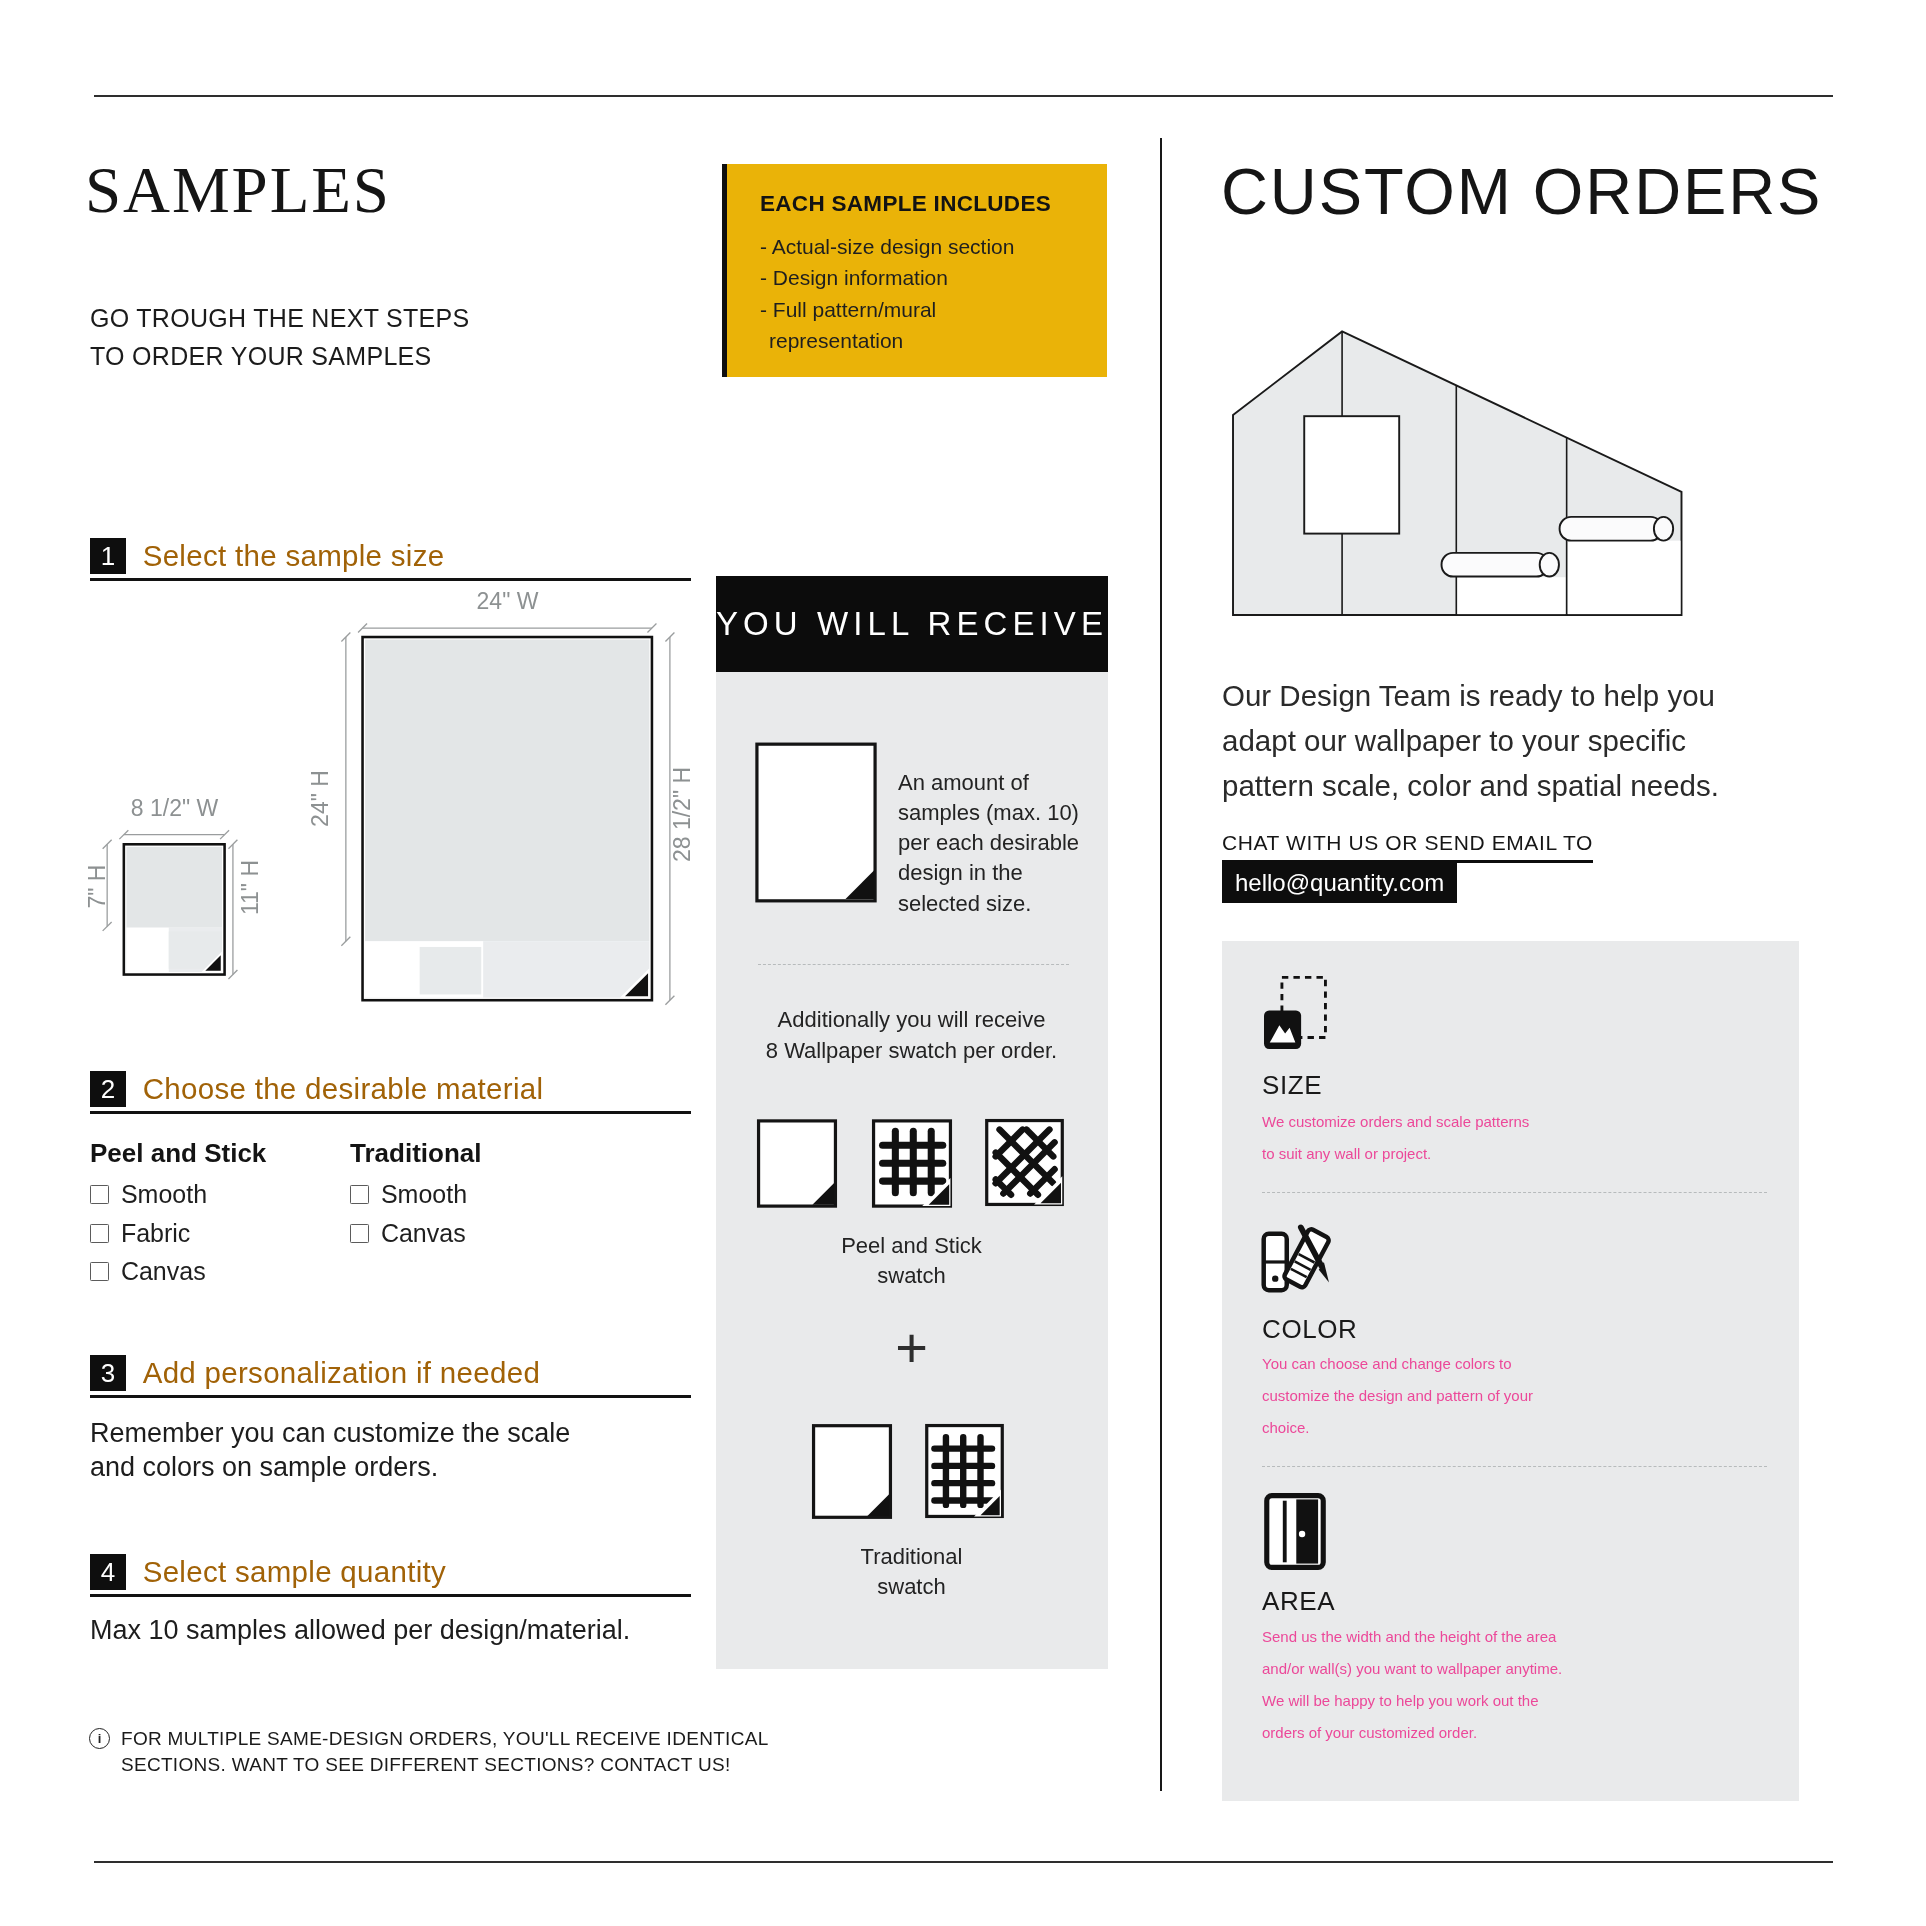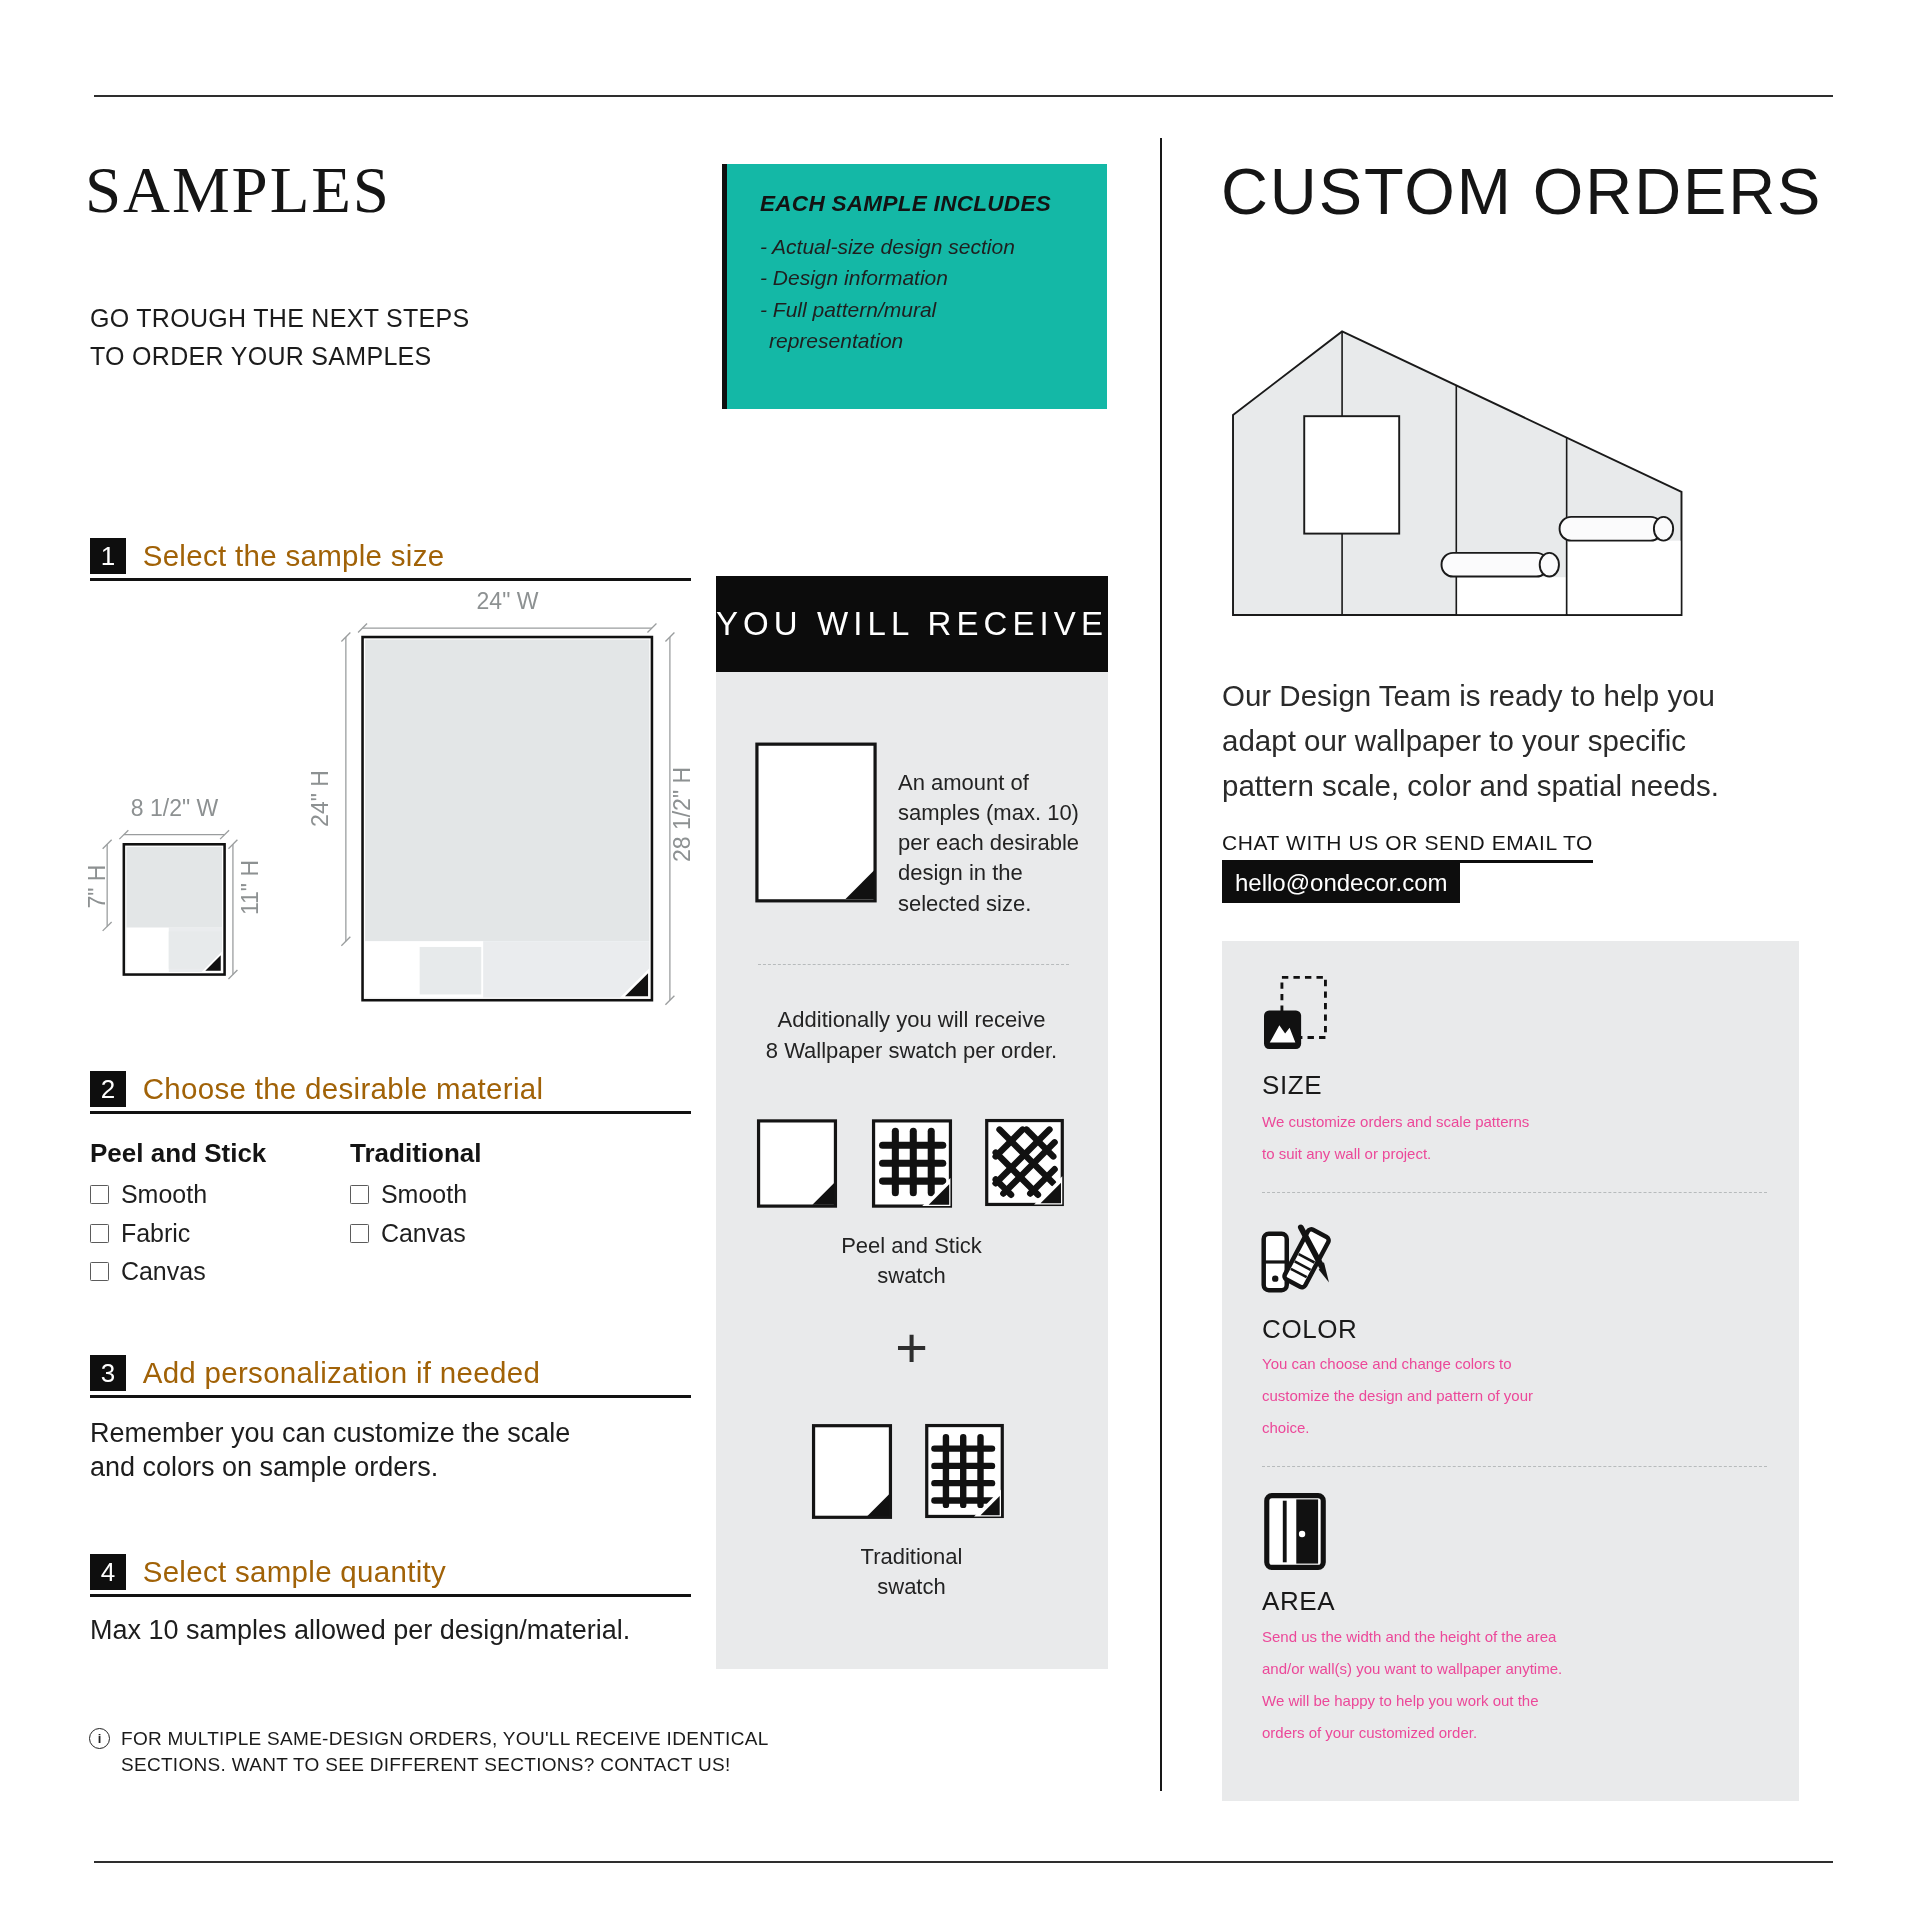"EACH SAMPLE INCLUDES" .inc-box { background: #14b8a6 -> #eab308; font-style: italic -> none; height: 245px -> 213px }
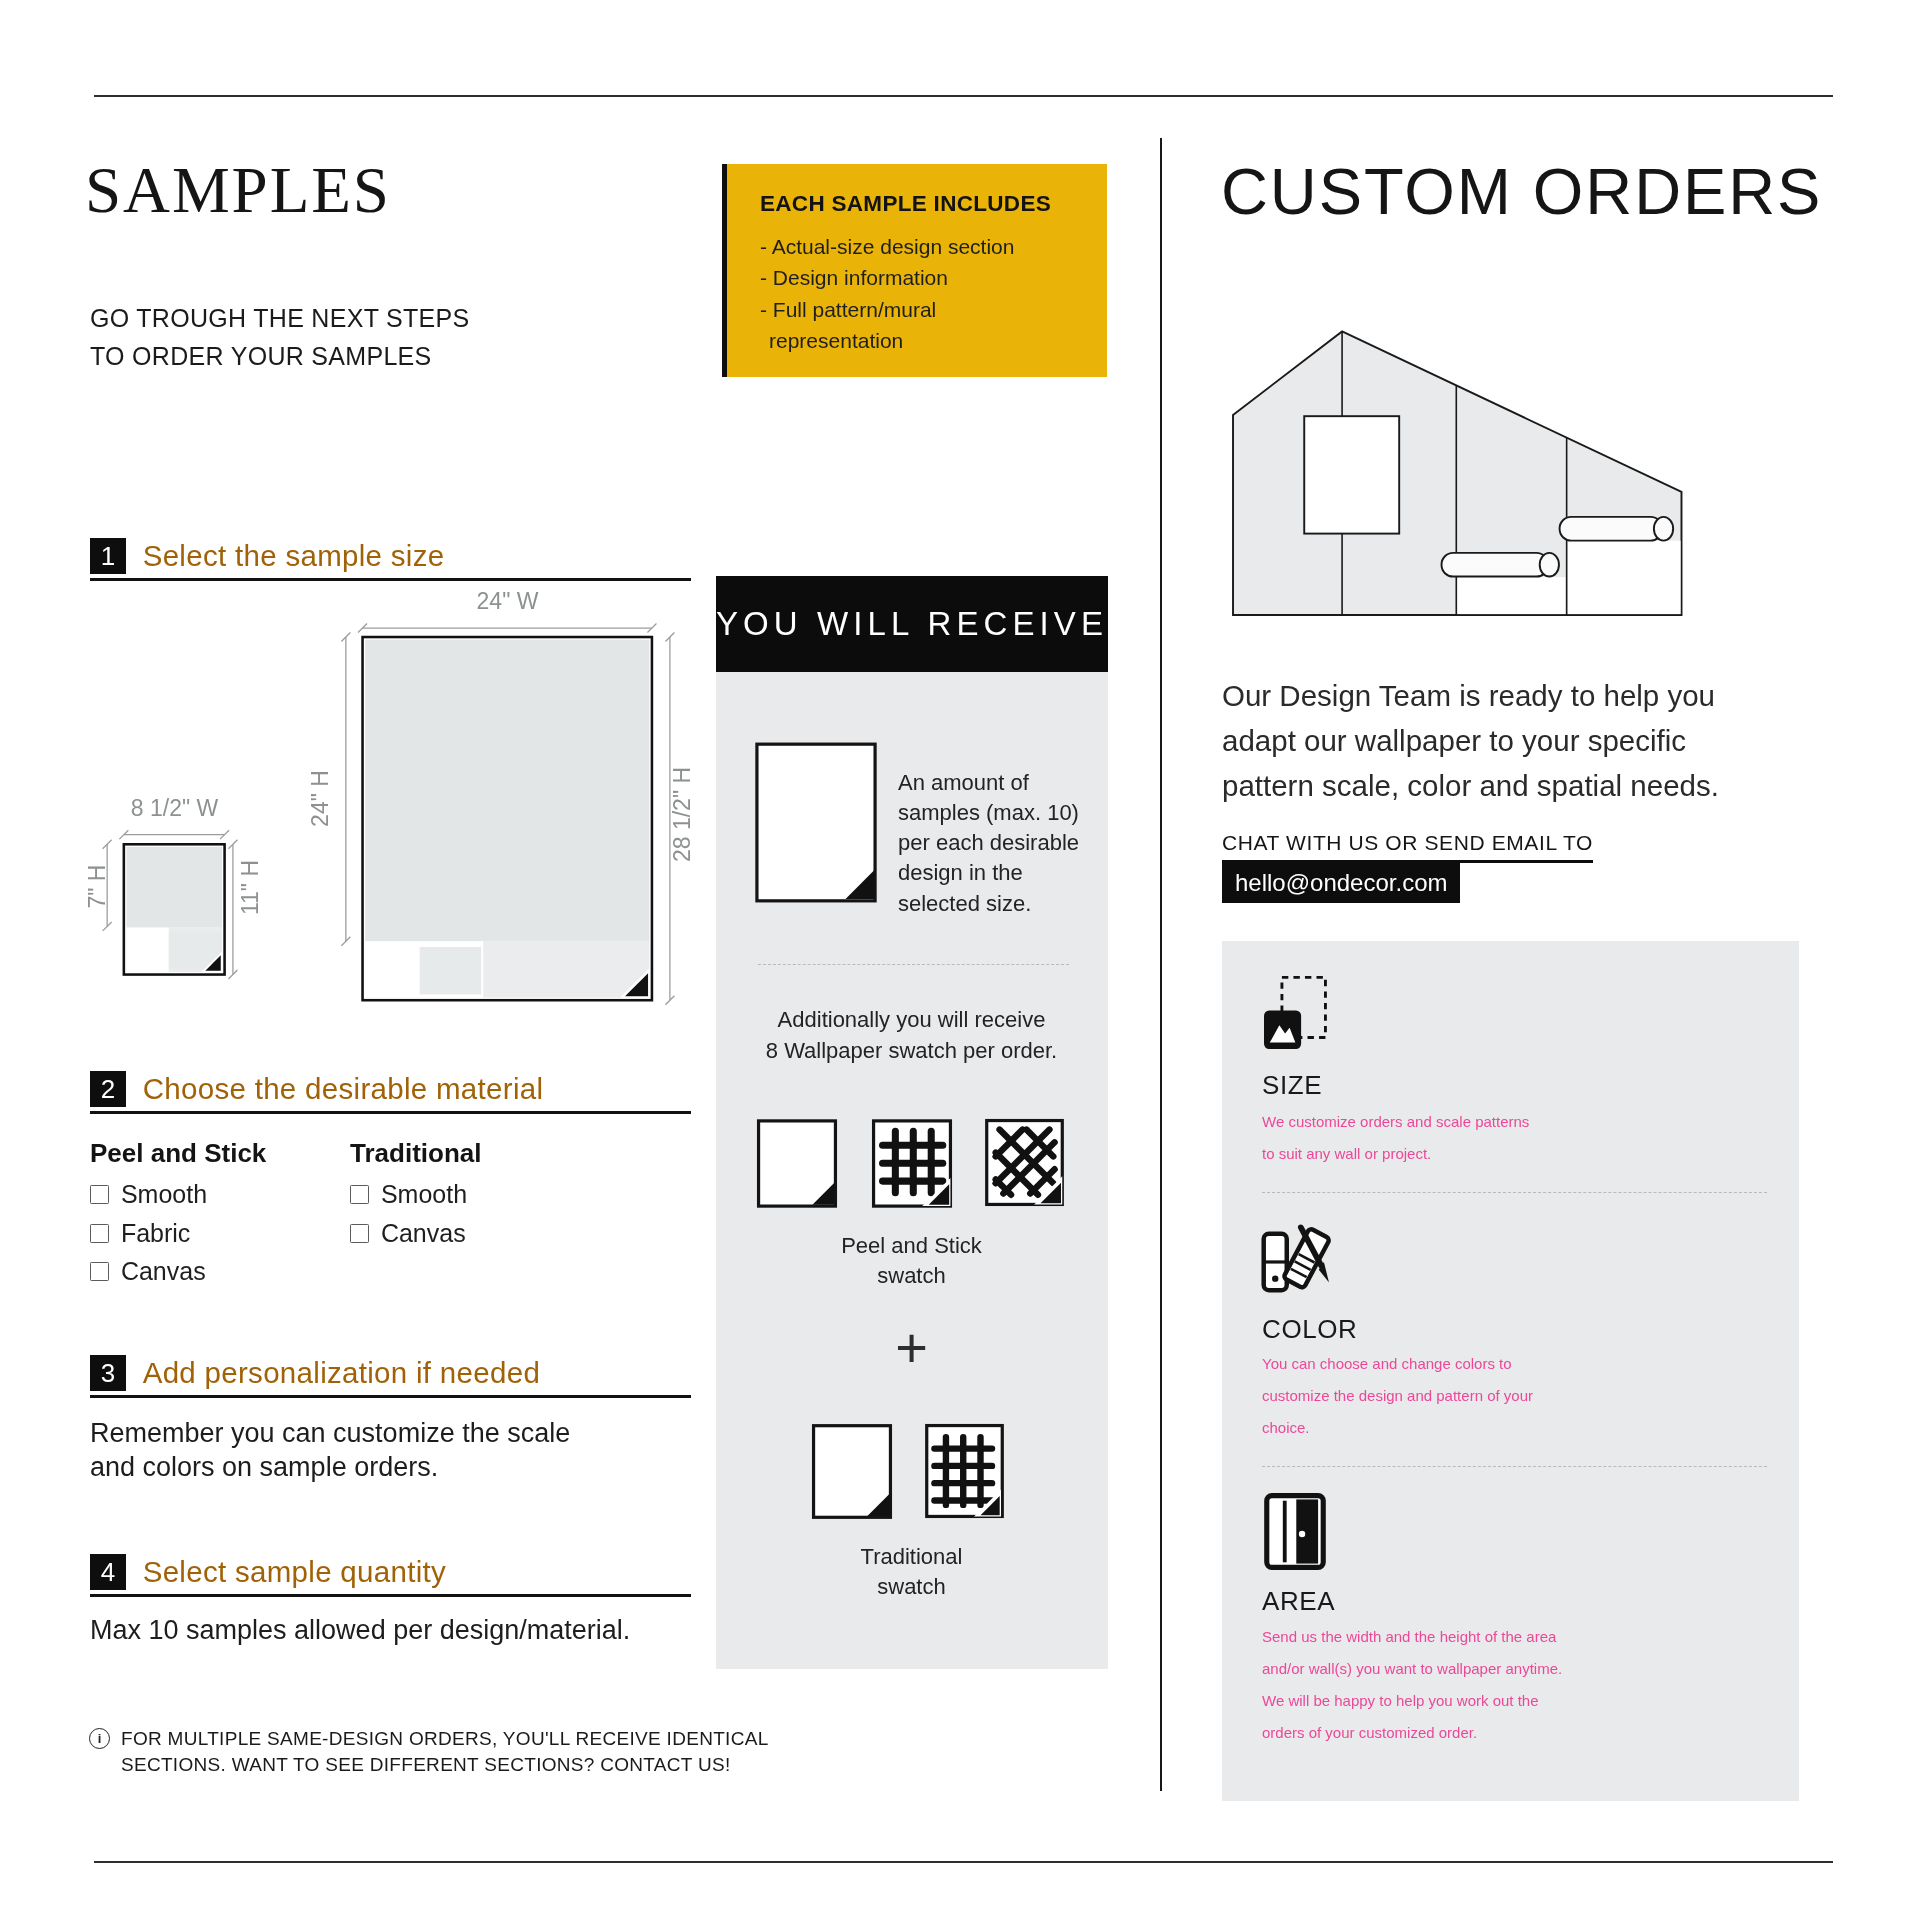"hello@ondecor.com" div.email { text: hello@ondecor.com -> hello@quantity.com }
